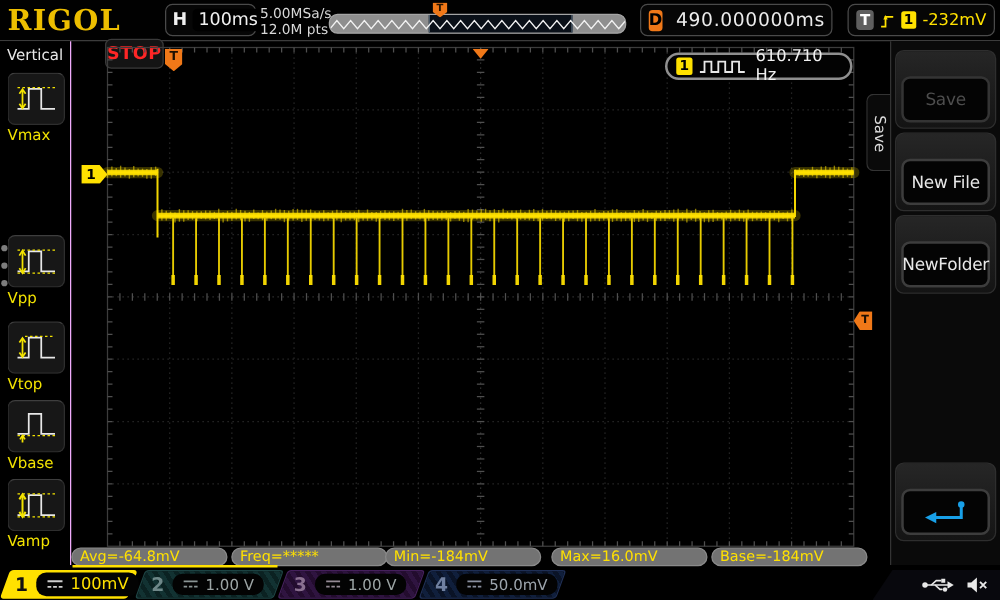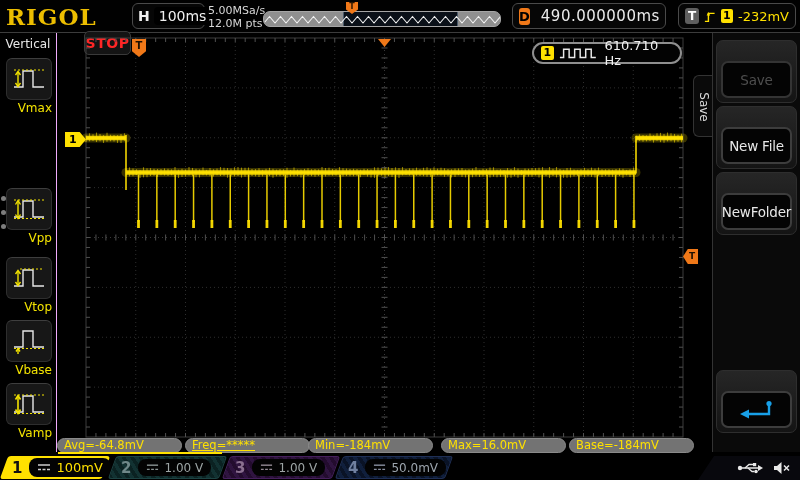"Vmax" .lm-lbl { text-align: right -> left }
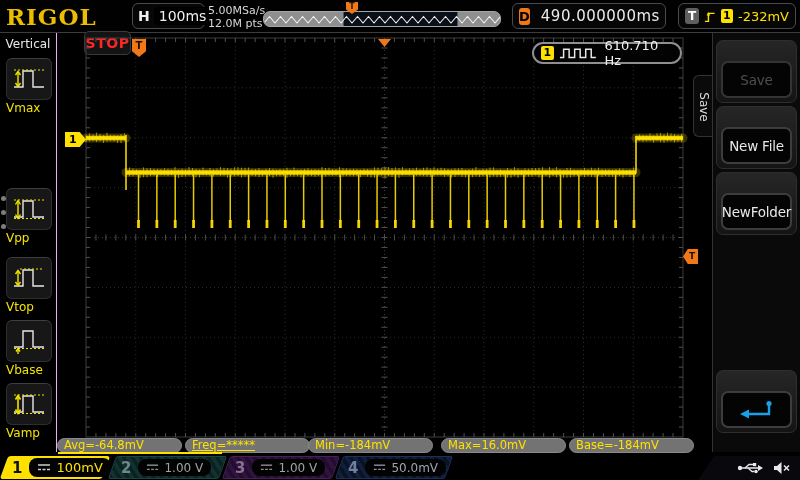"Freq=*****" div.pill { text-decoration: underline -> none }
